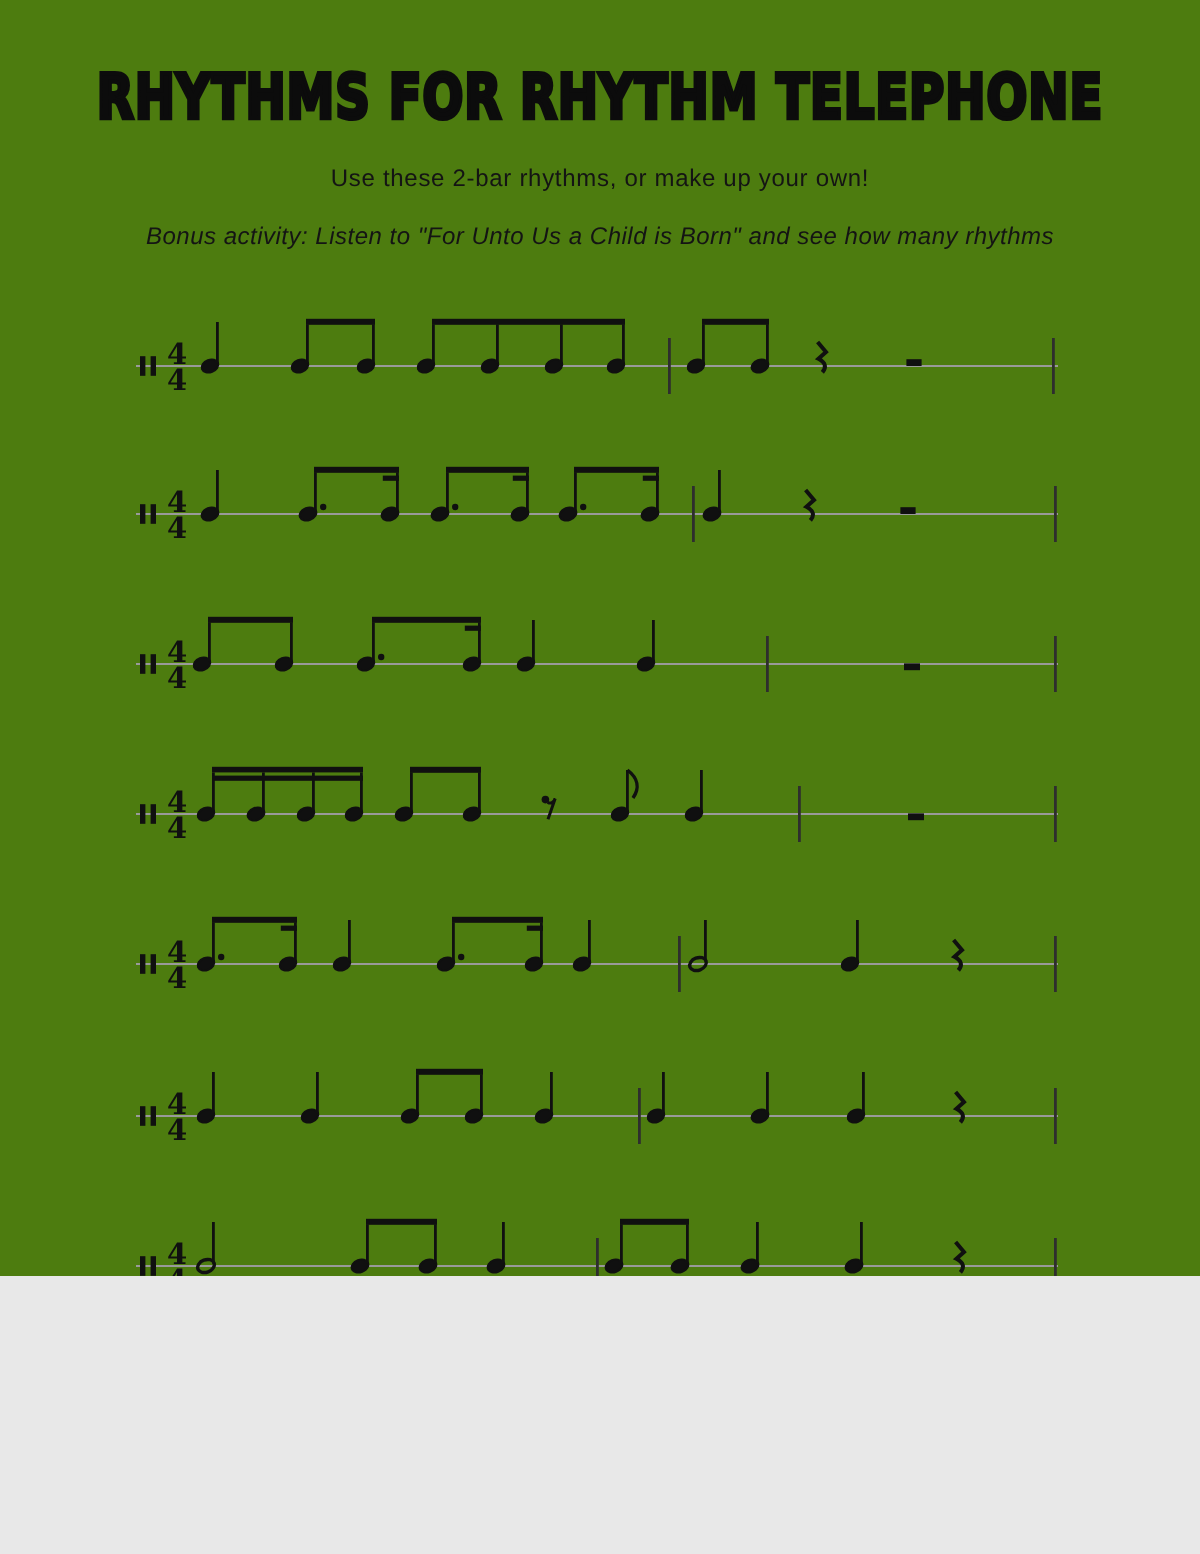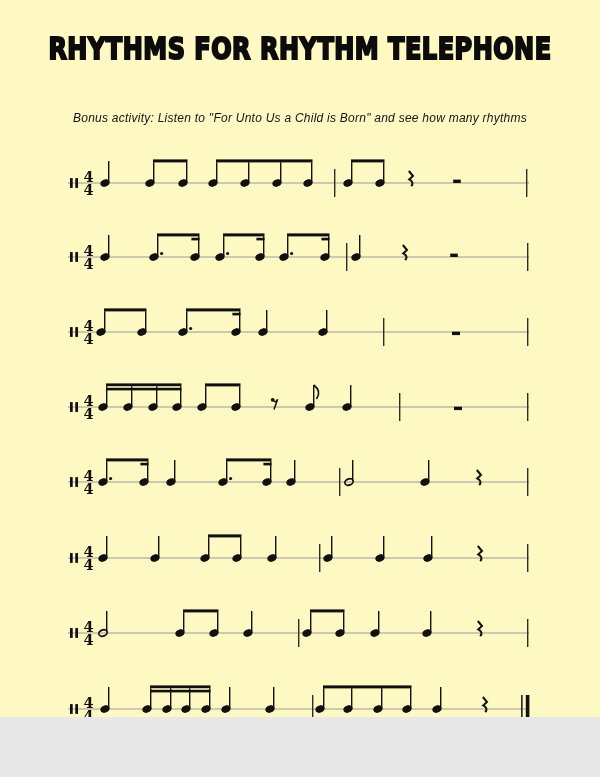"RHYTHMS FOR RHYTHM TELEPHONE" .page { background: #fef9c3 -> #4d7c0f; height: 717px -> 638px }
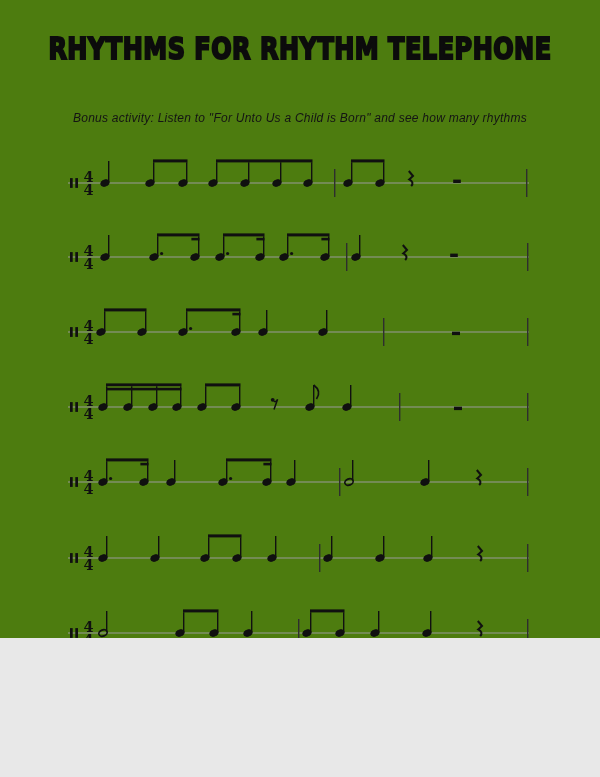"Use these 2-bar rhythms, or" p.subtitle { html: none -> <p>Use these 2-bar rhythms, or make up your own!</p> }
